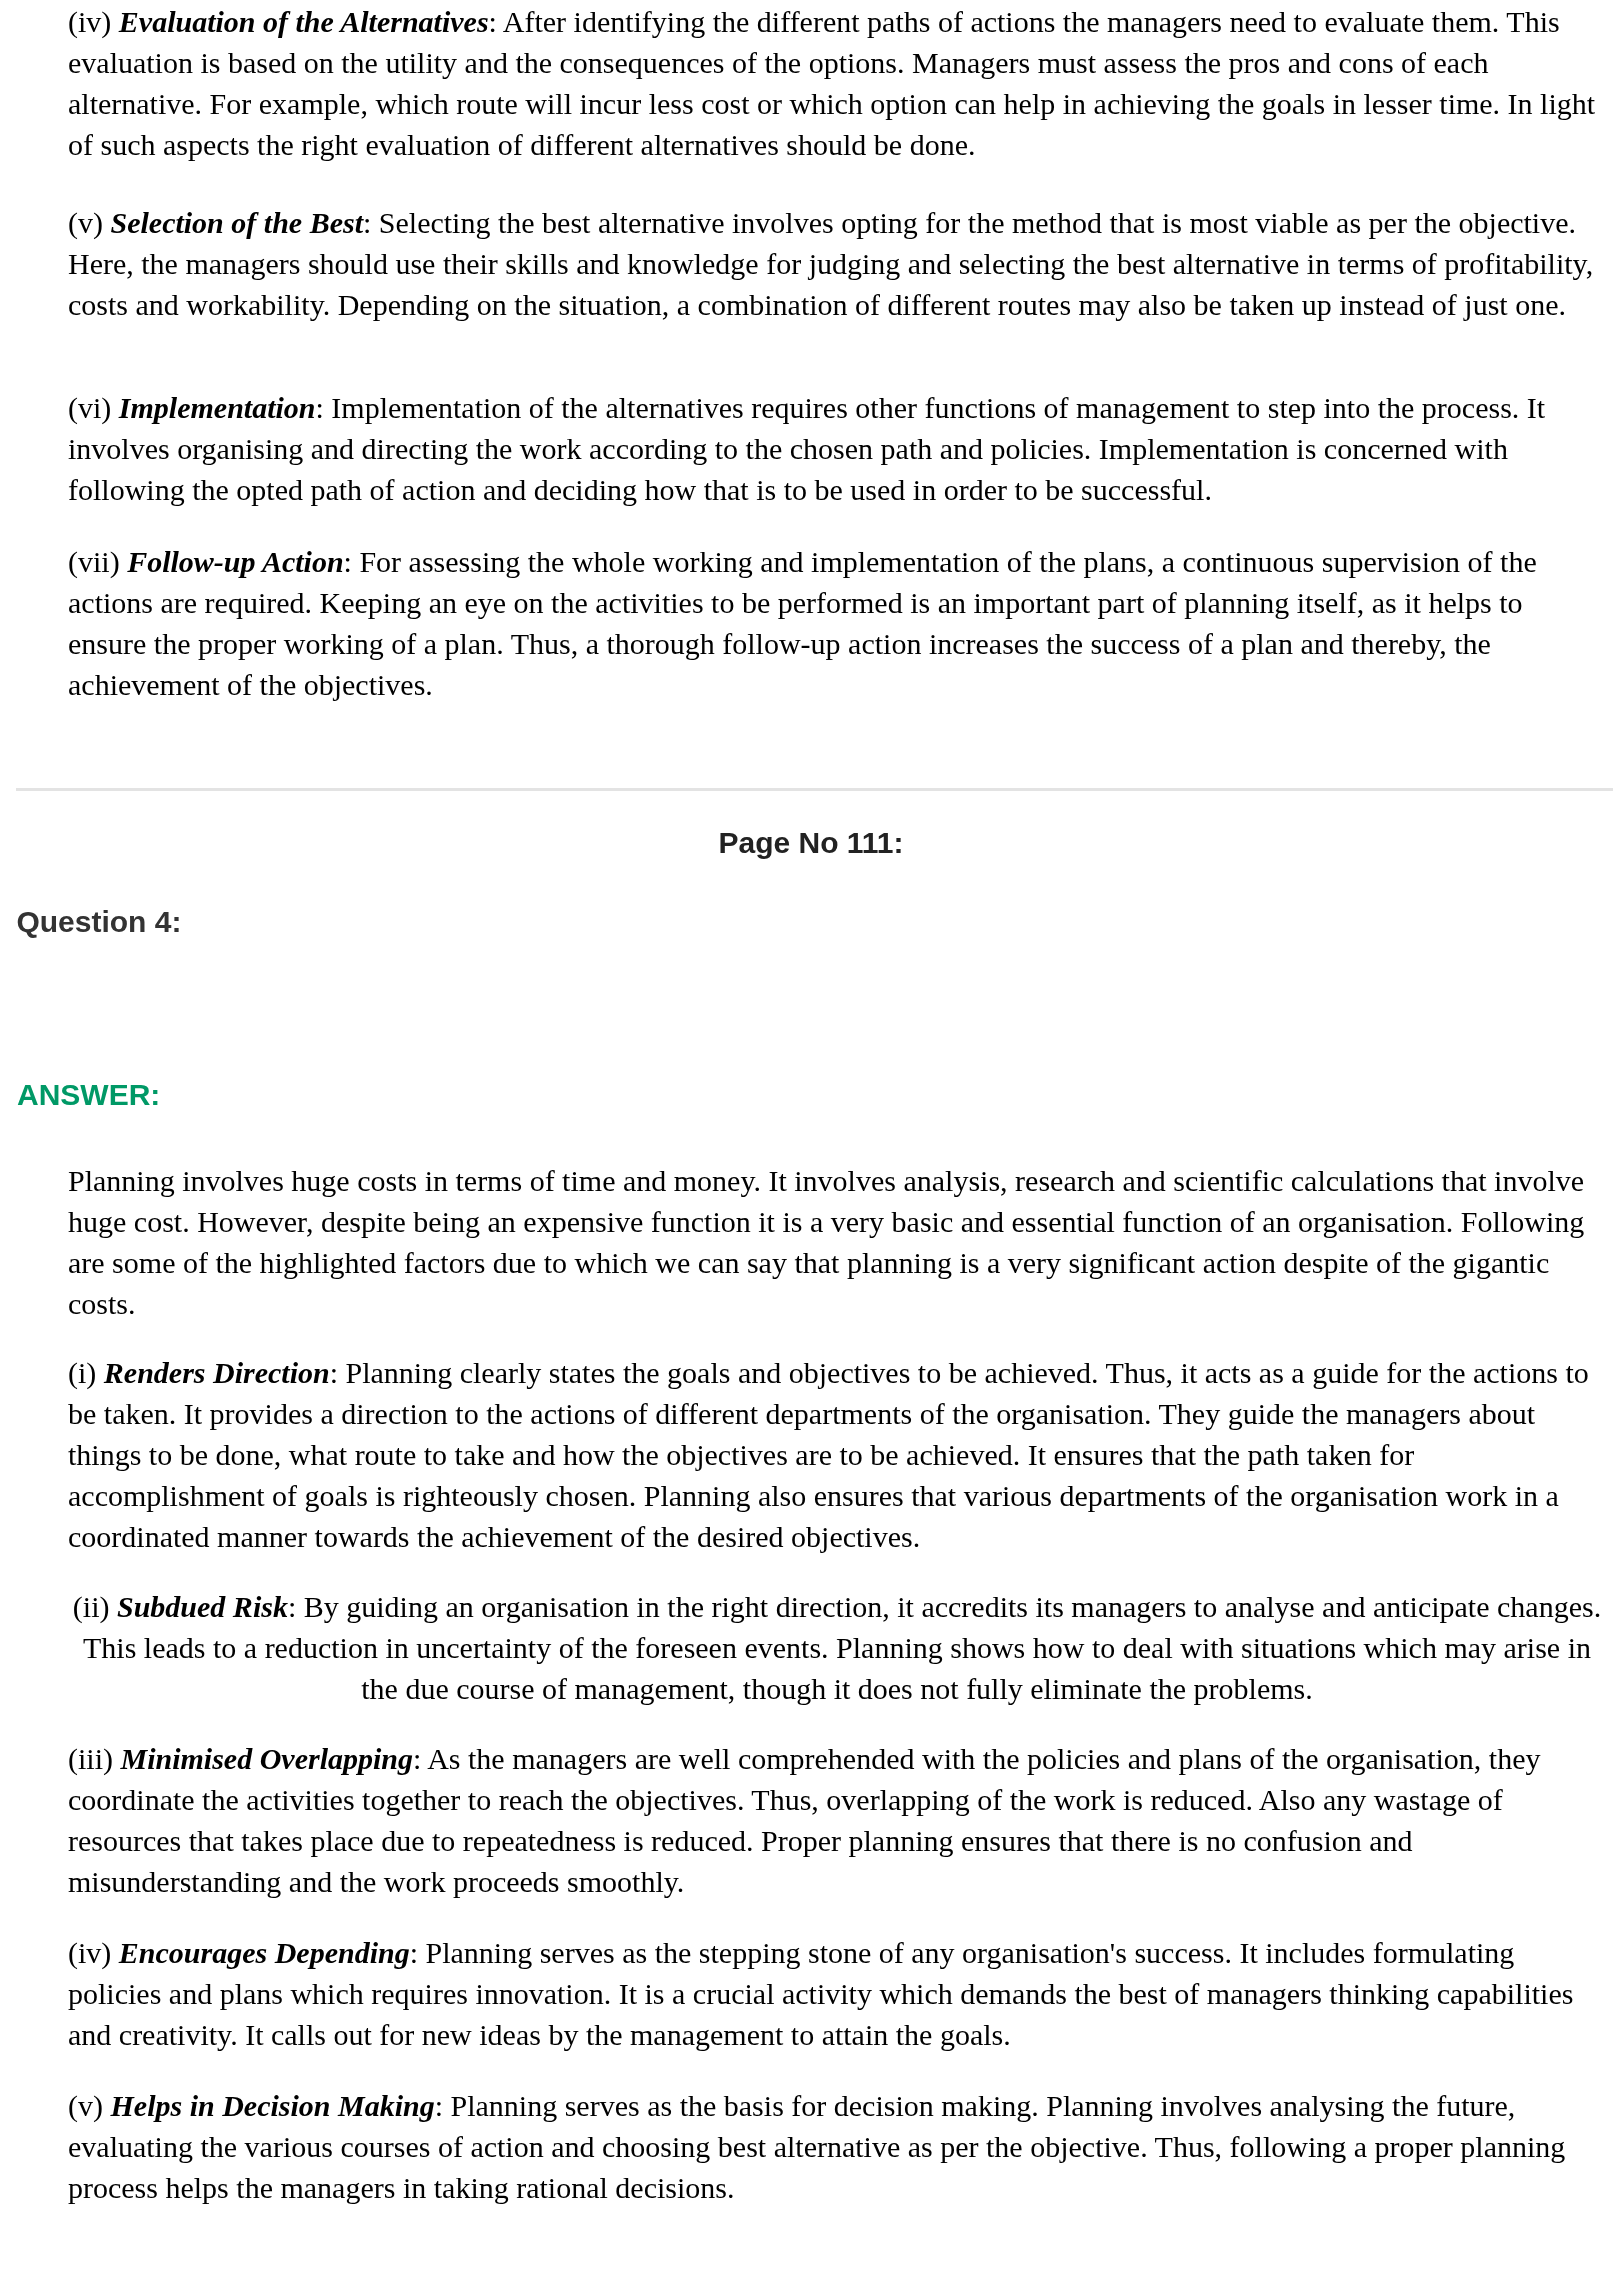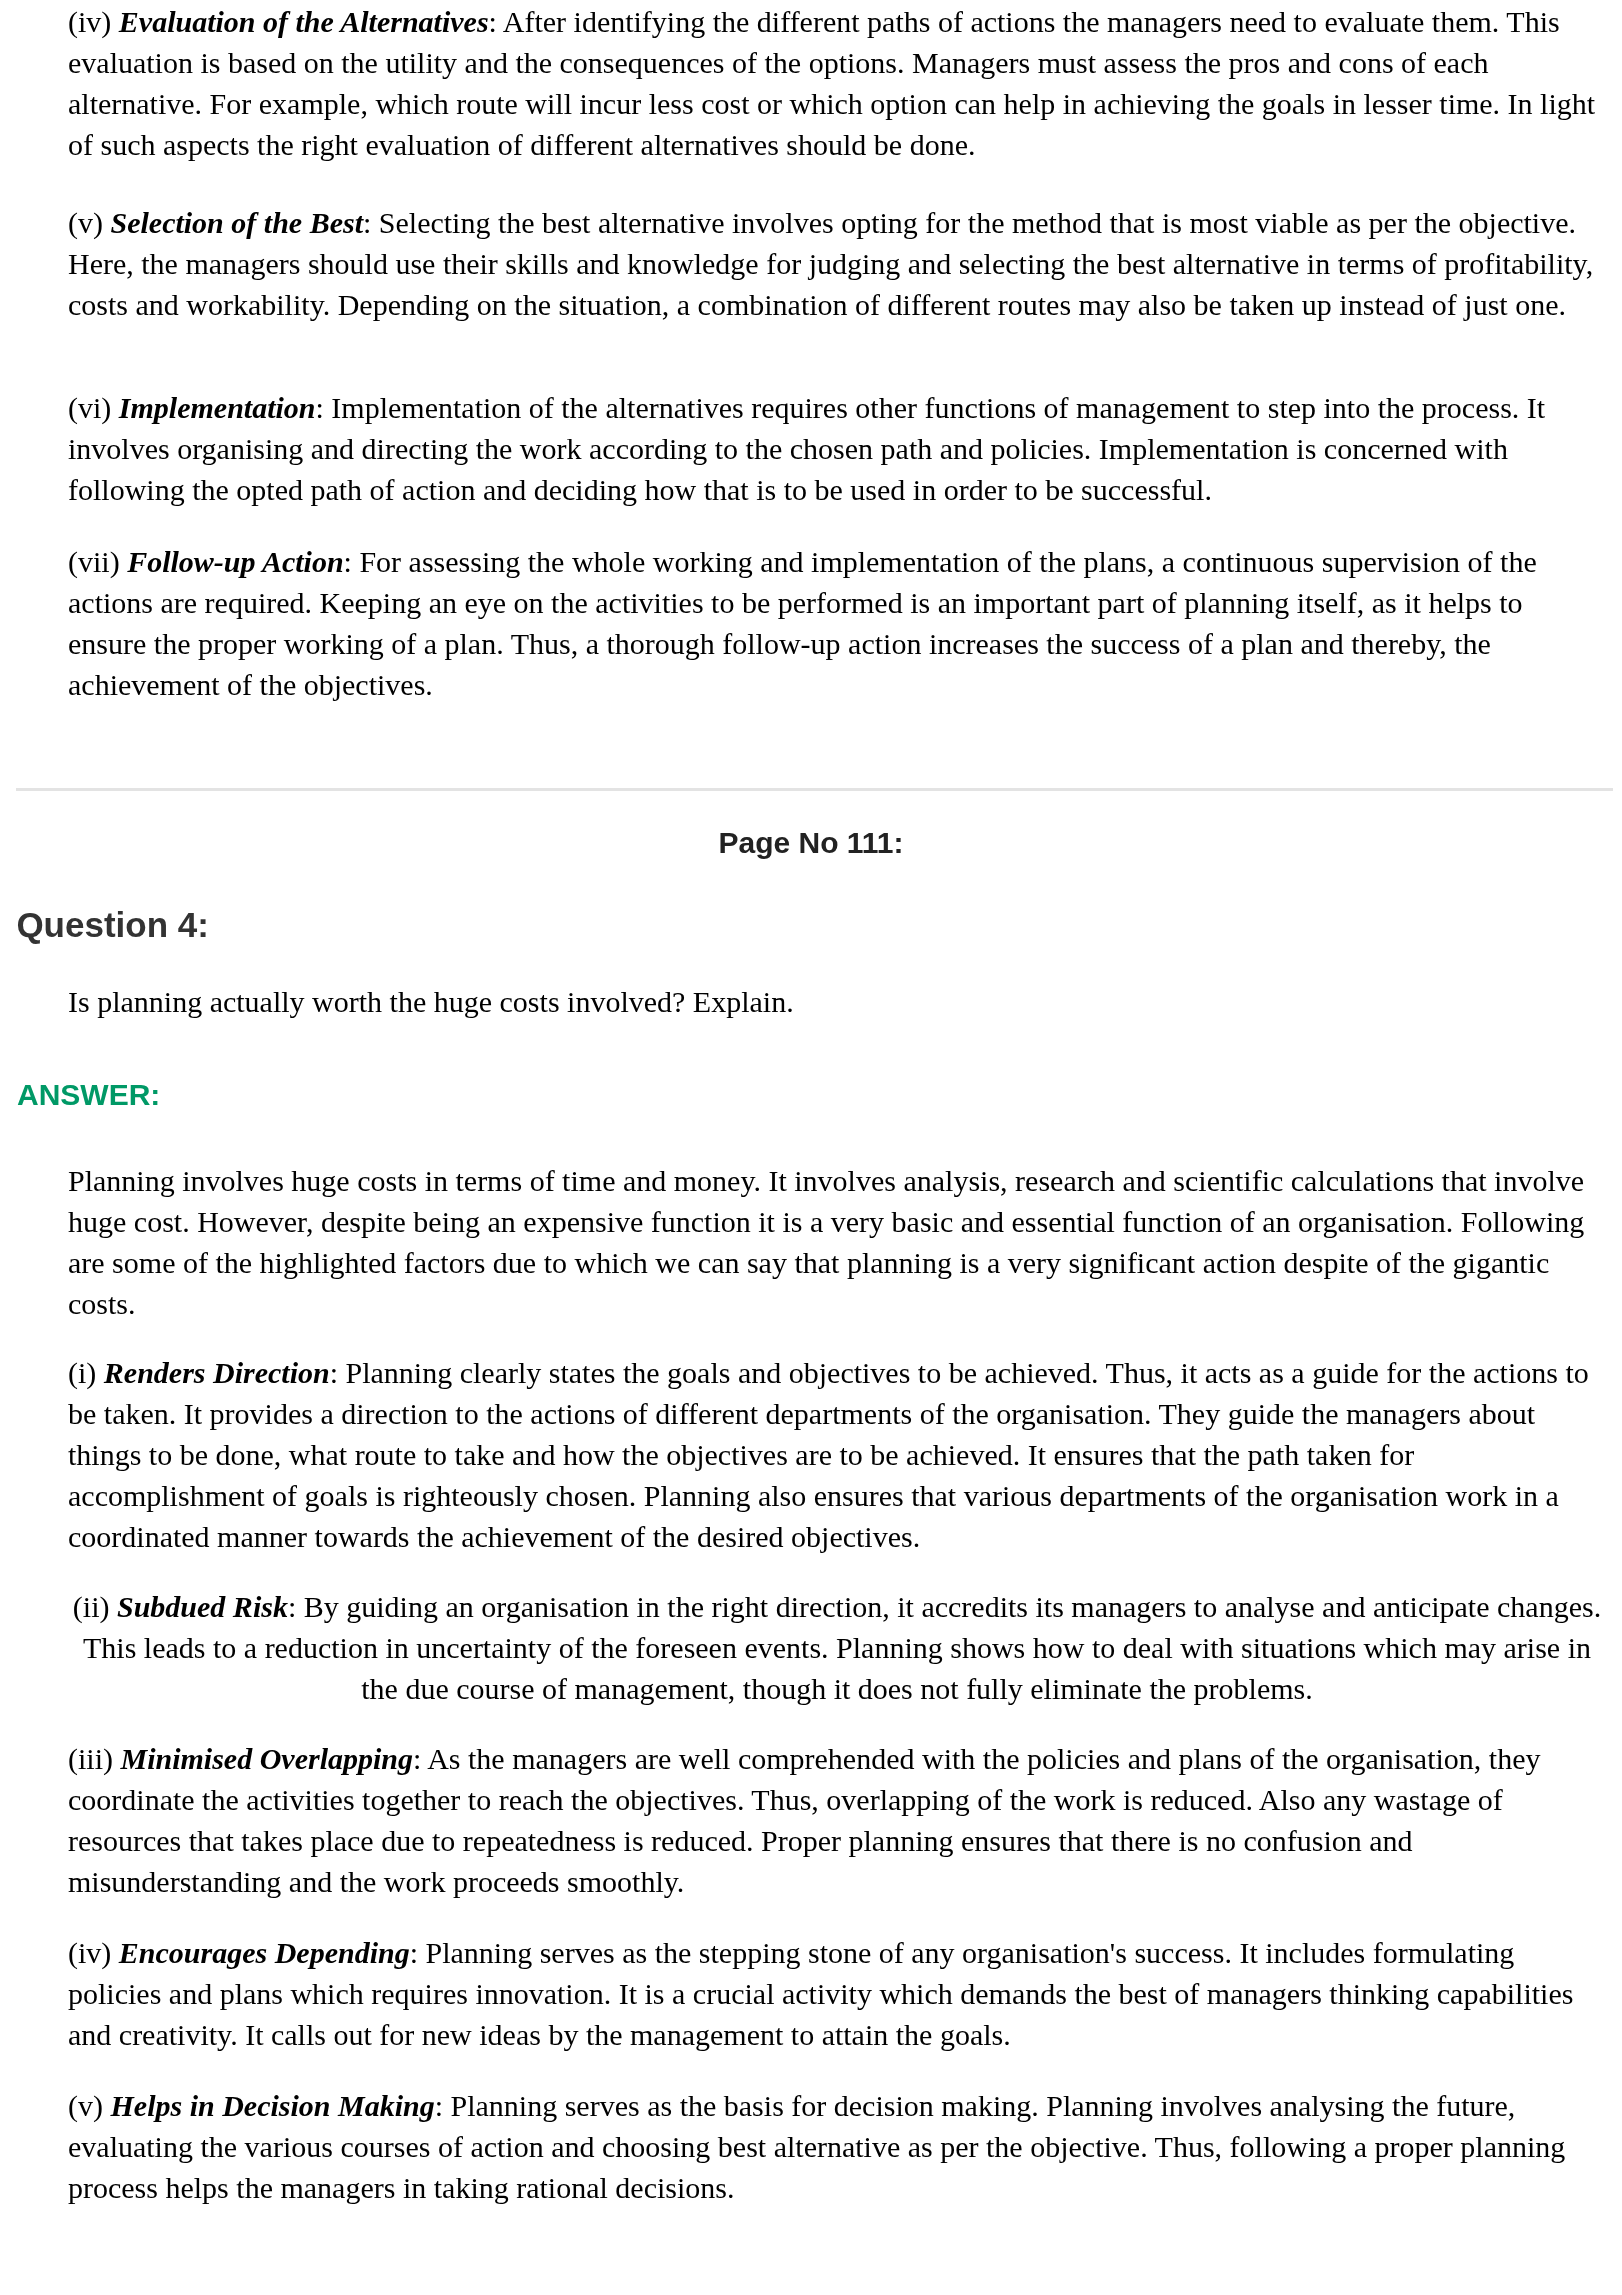"Question 4:" .question-heading { font-size: 35px -> 30px }
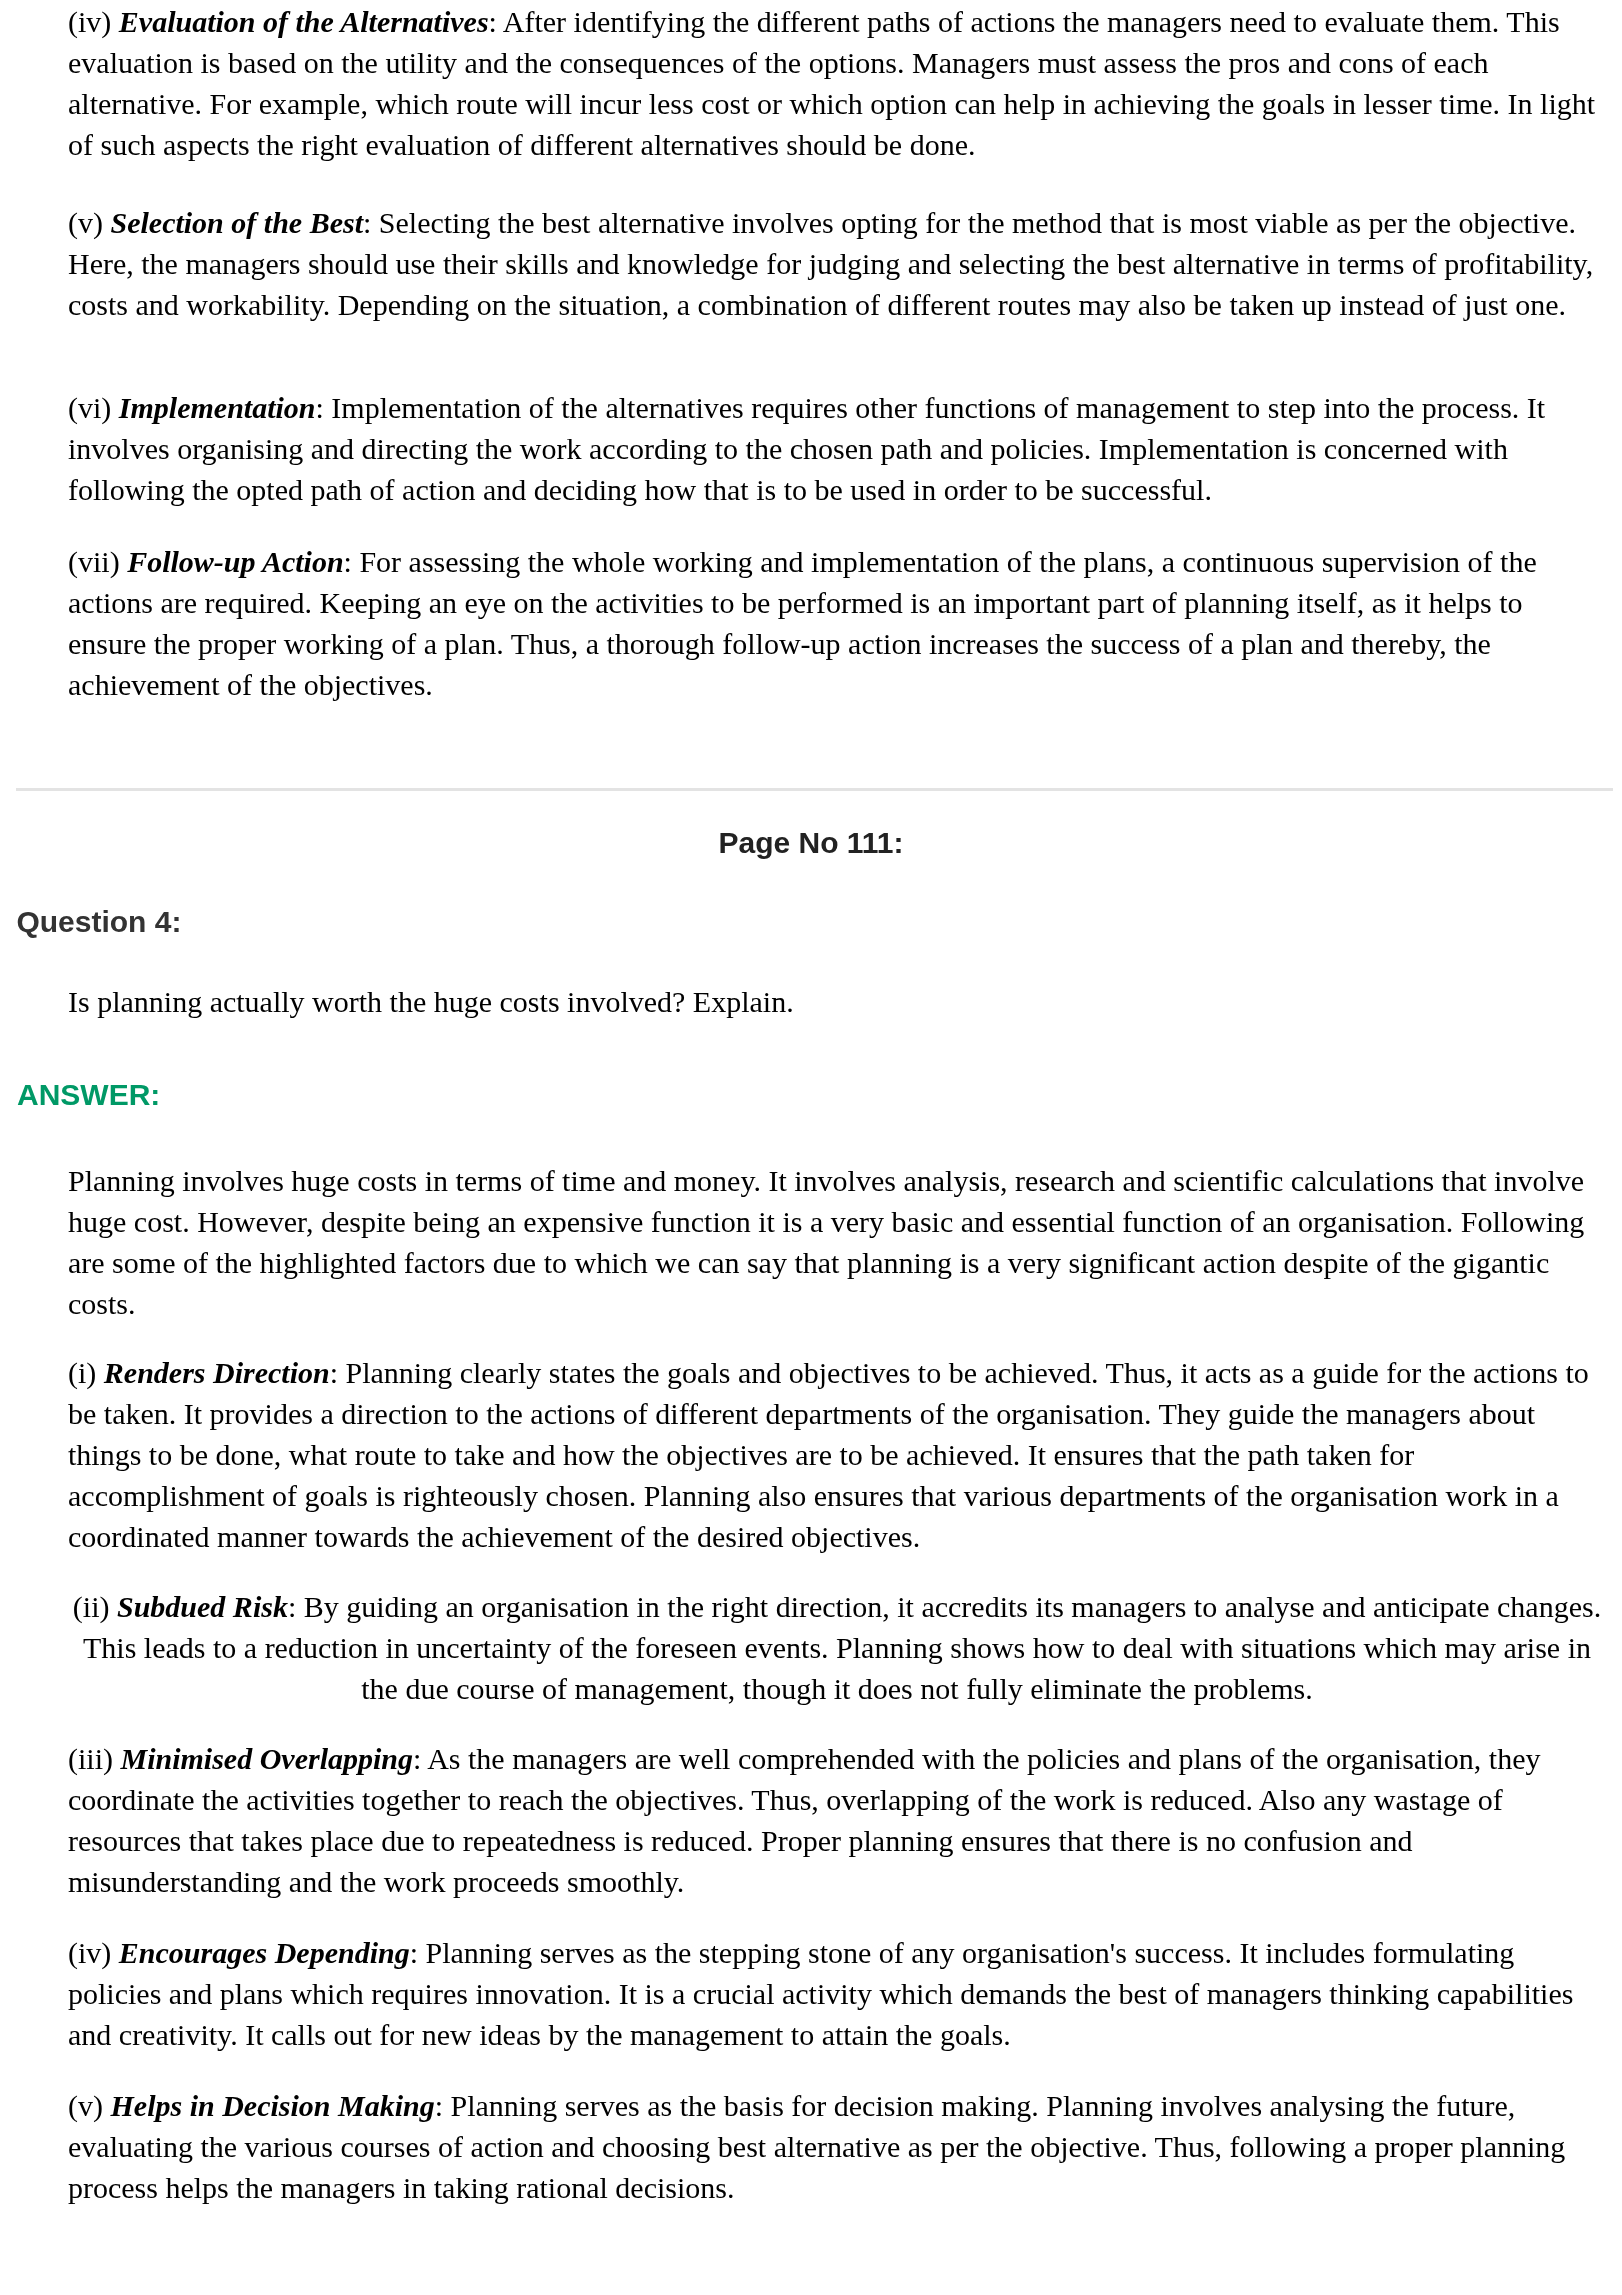"Is planning actually worth the" p.para { html: <p>Is planning actually worth the huge costs involved? Explain.</p> -> none }
